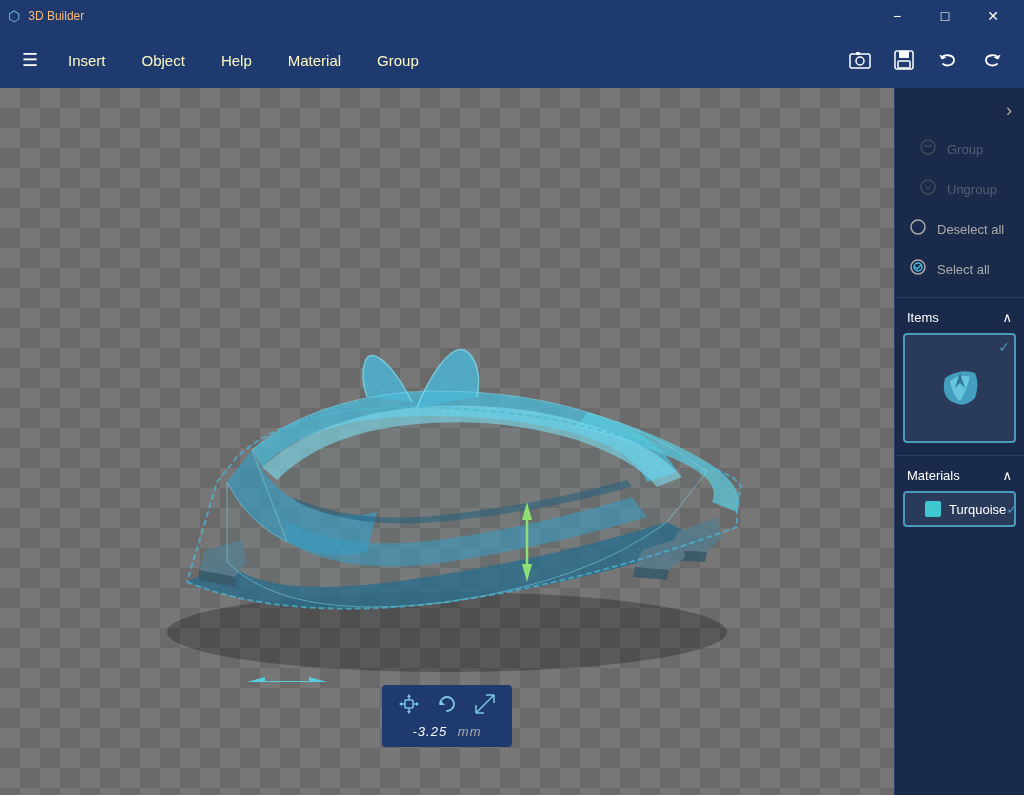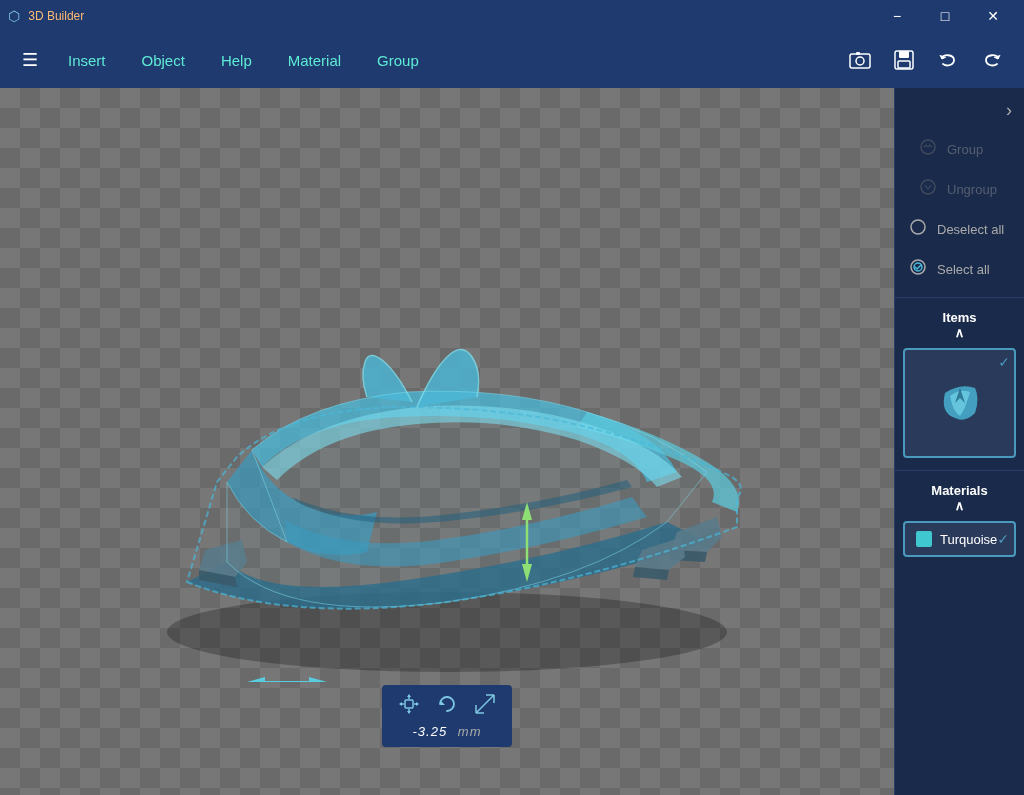"Insert" .menu-item { color: #5eead4 -> #fef9c3 }
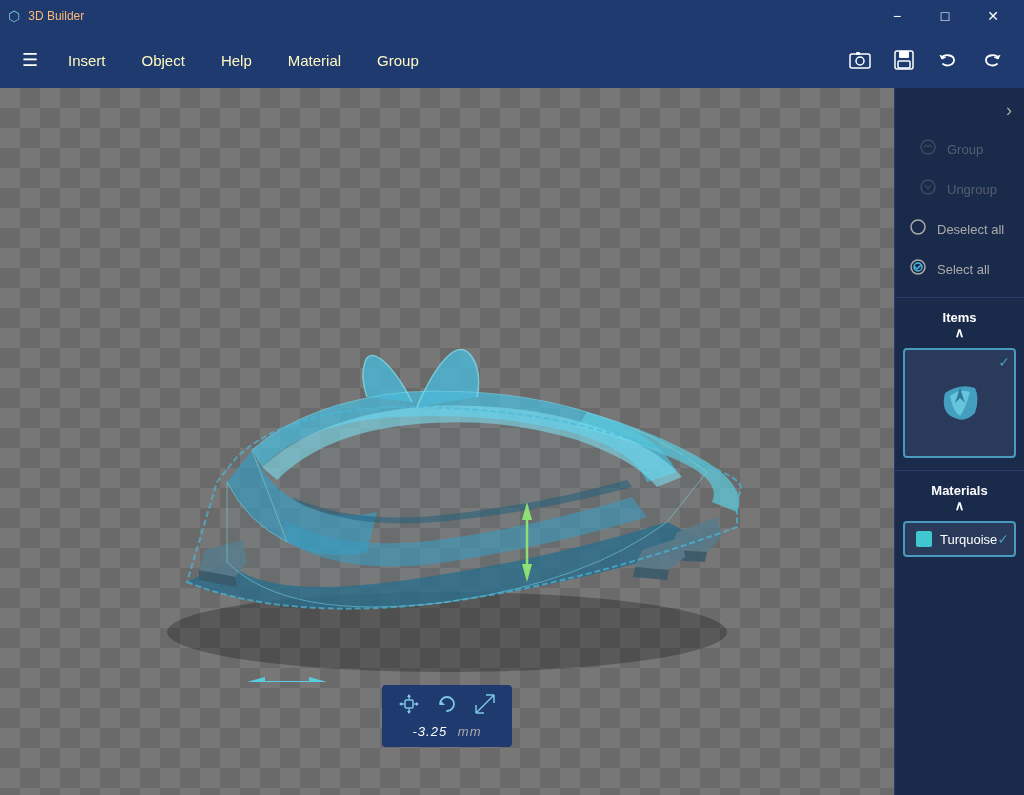"Items" .section-header { flex-direction: column -> none; font-weight: 700 -> 400 }
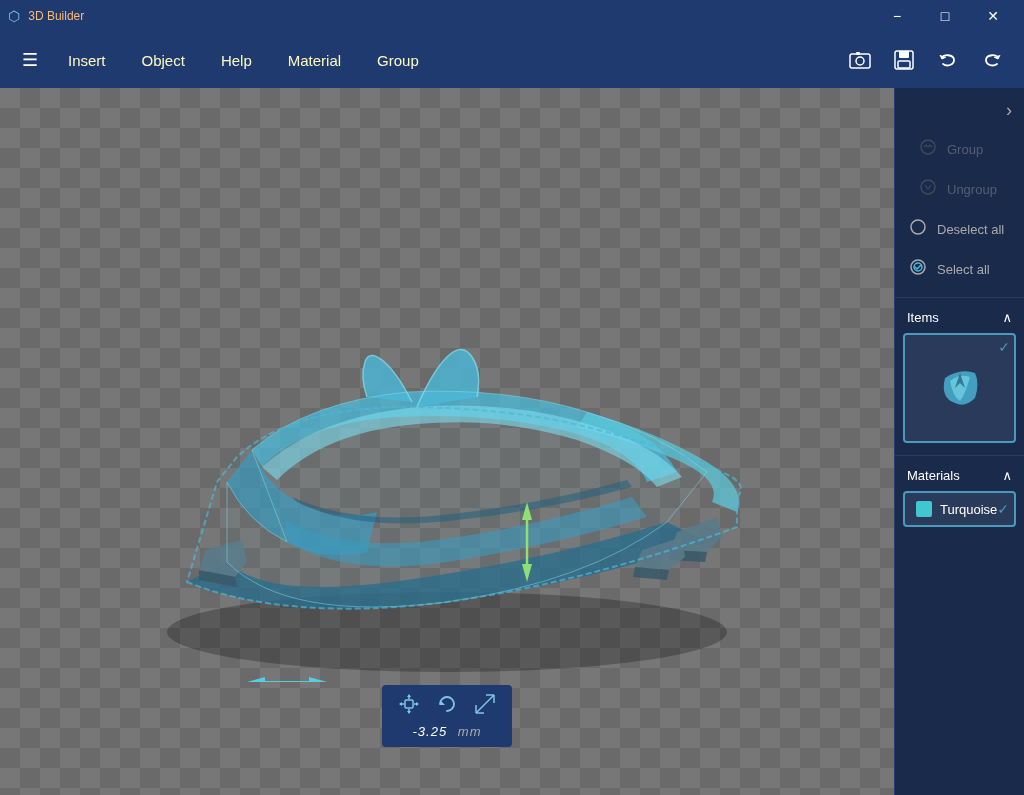"Turquoise" .material-item { padding: 8px 11px -> 8px 20px }
